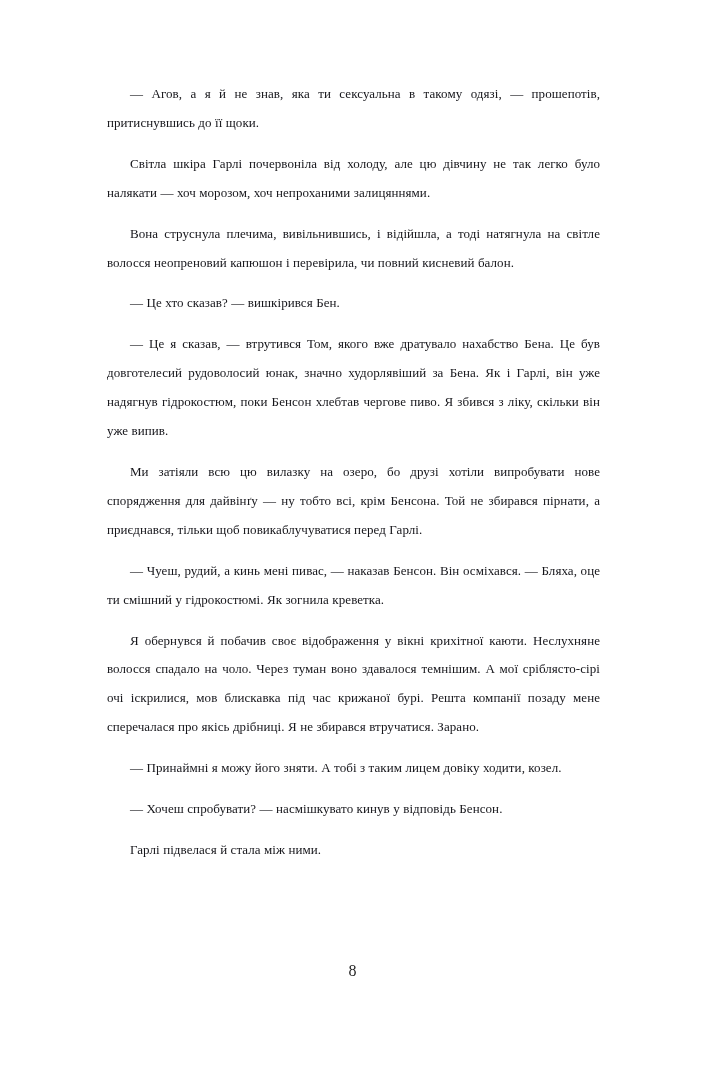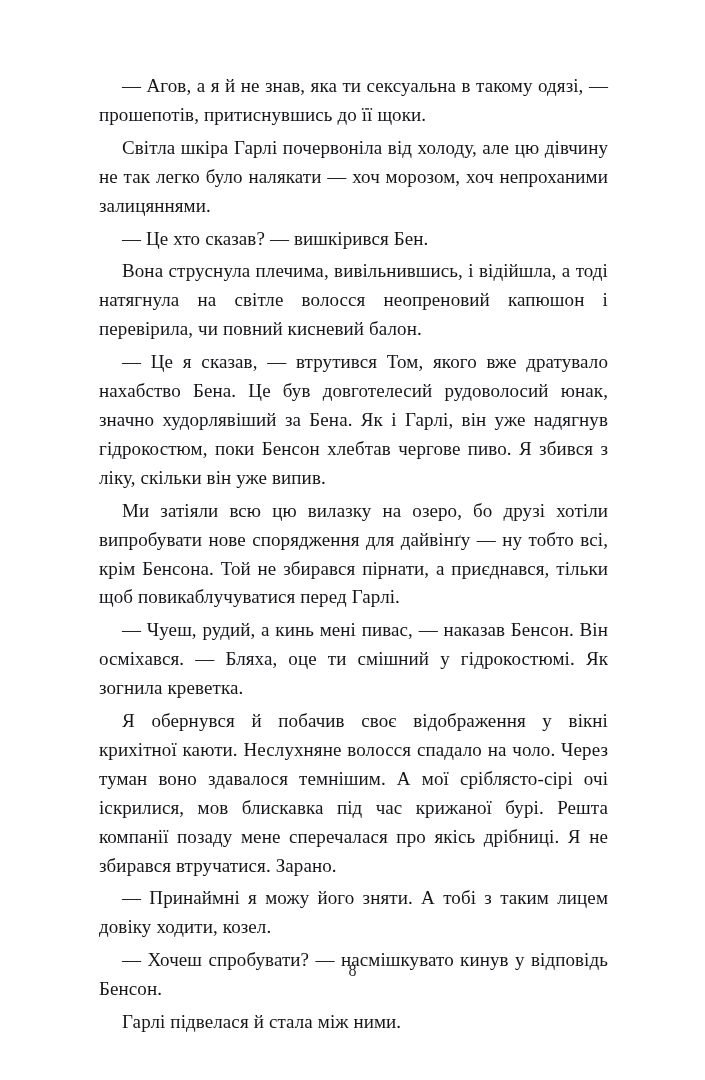"— Агов, а я й" .para { font-size: 19px -> 13px; margin: 4px -> 12px }
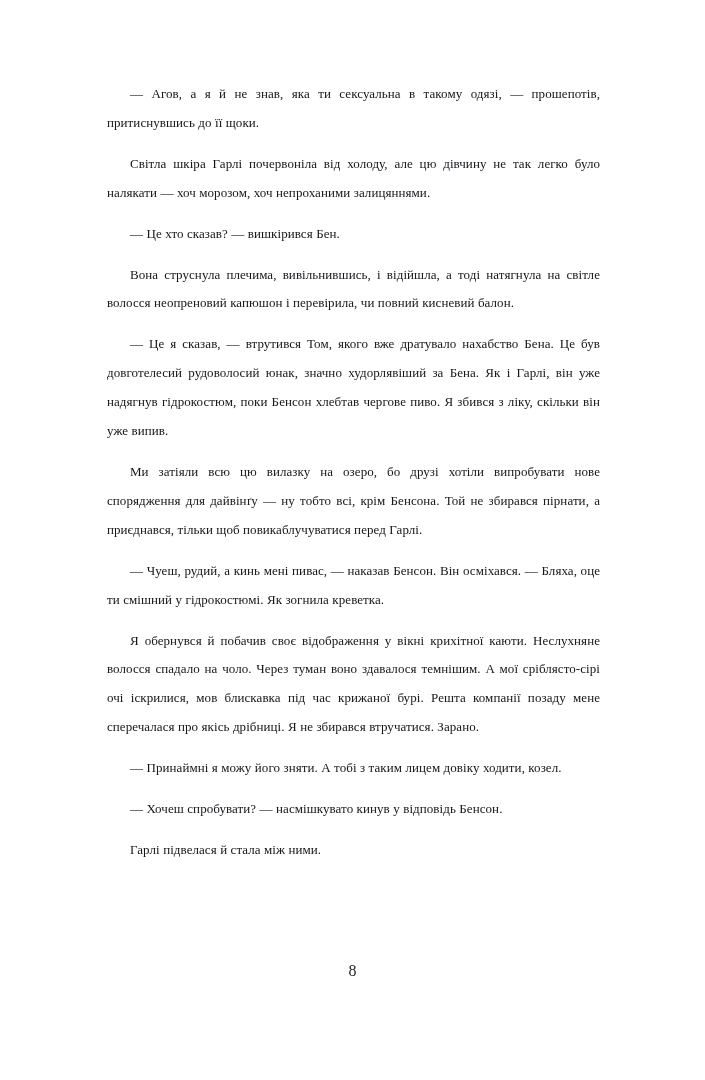"— Це хто сказав? —" p.para { order: before "Вона струснула плечима, вивільнившись, і" -> after "Вона струснула плечима, вивільнившись, і" }
